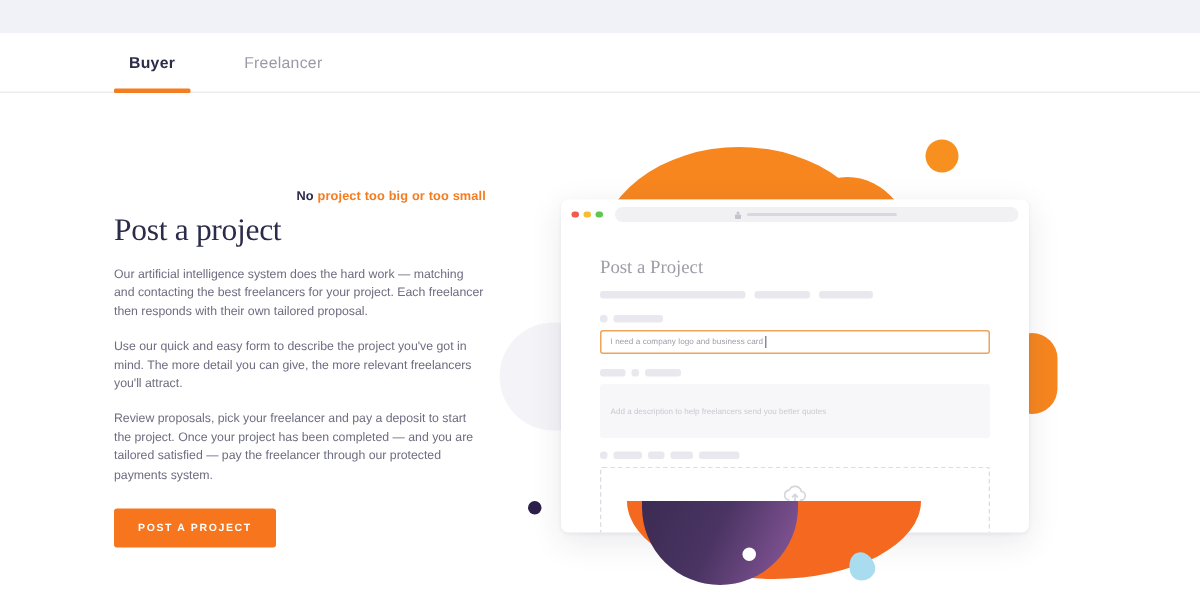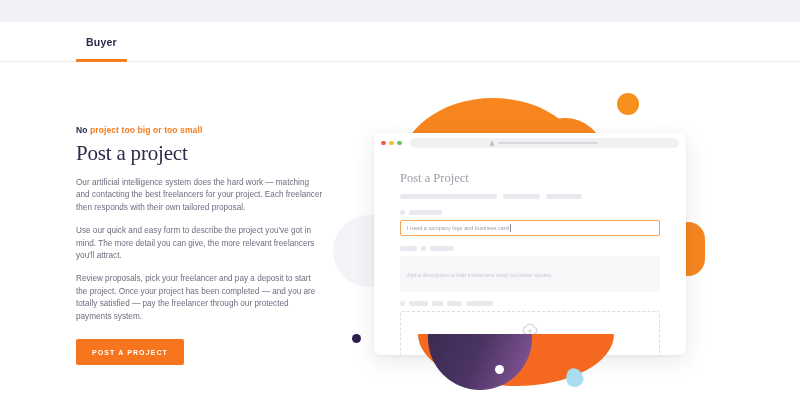"Freelancer" div.tab { html: none -> <div> <span>Freelancer</span> </div> }
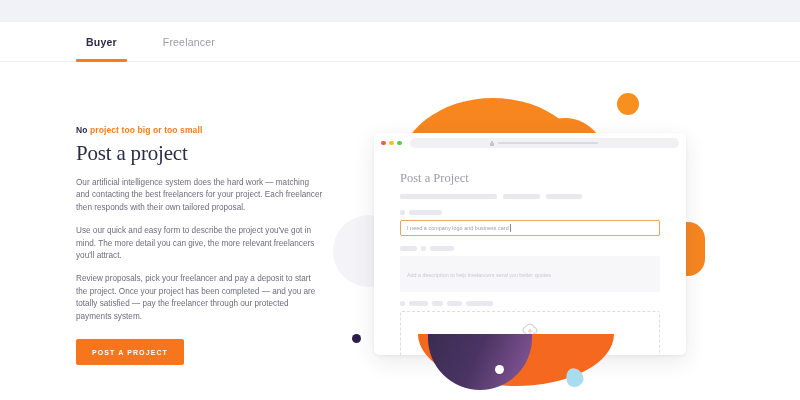"No project too big or" .eyebrow { text-align: none -> right }
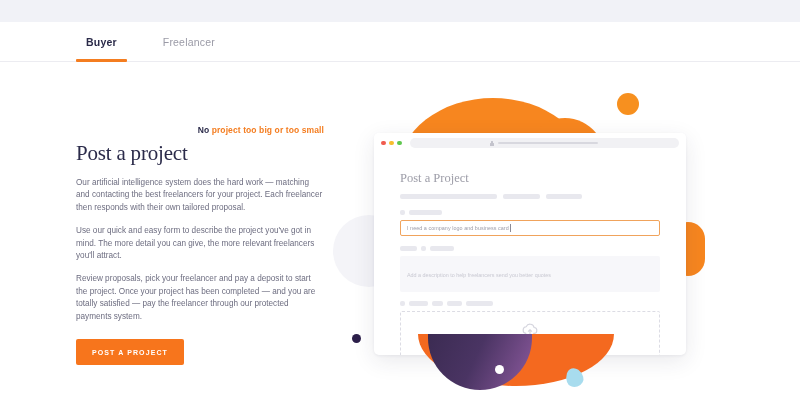"Review proposals, pick your freelancer" p.para { text: totally -> tailored }
